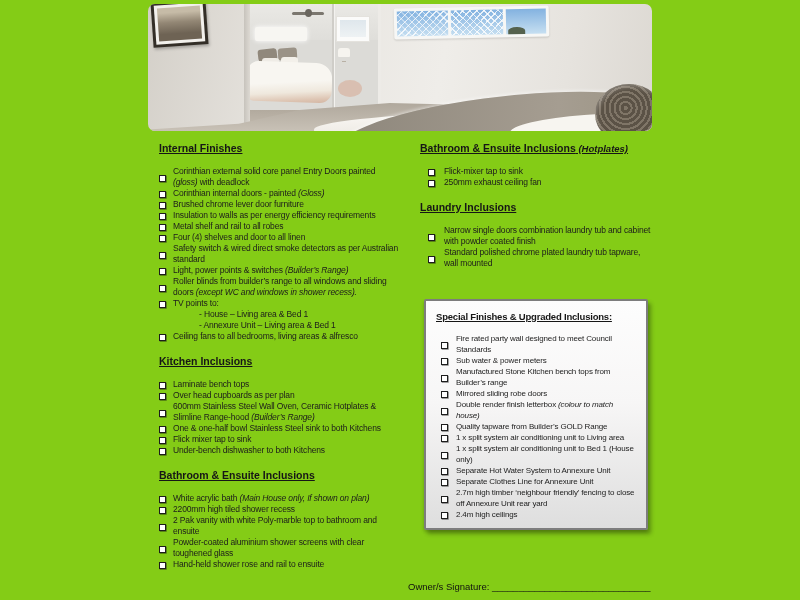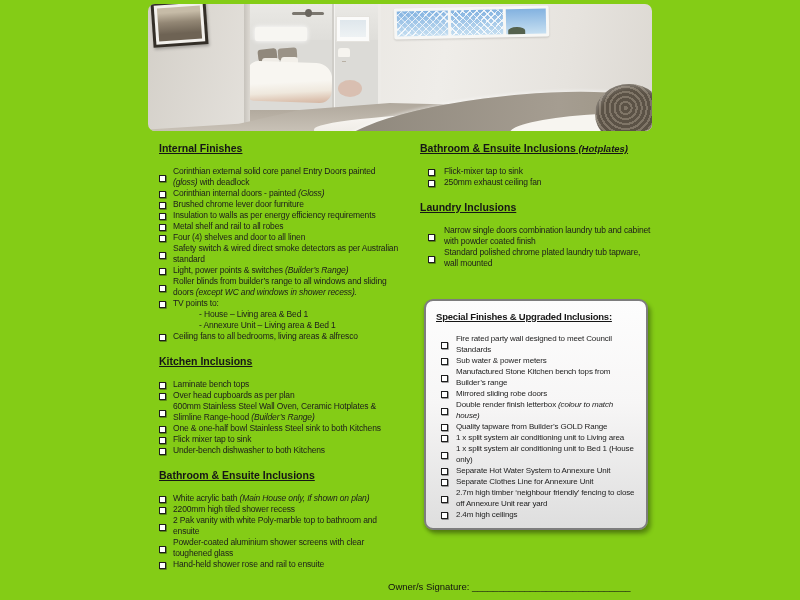"Special Finishes & Upgraded Inclusions:" .special { border-radius: 9px -> 2px }
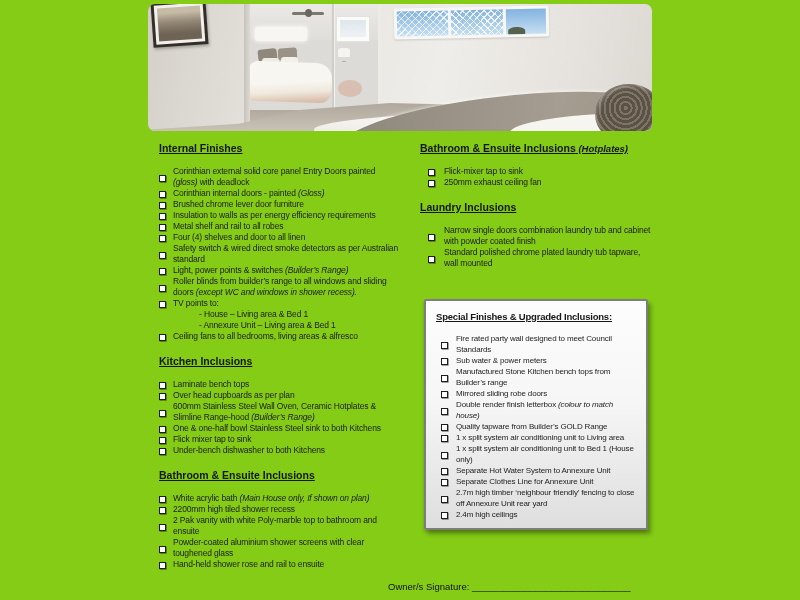"Owner/s Signature:" .signature { left: 388px -> 408px }
